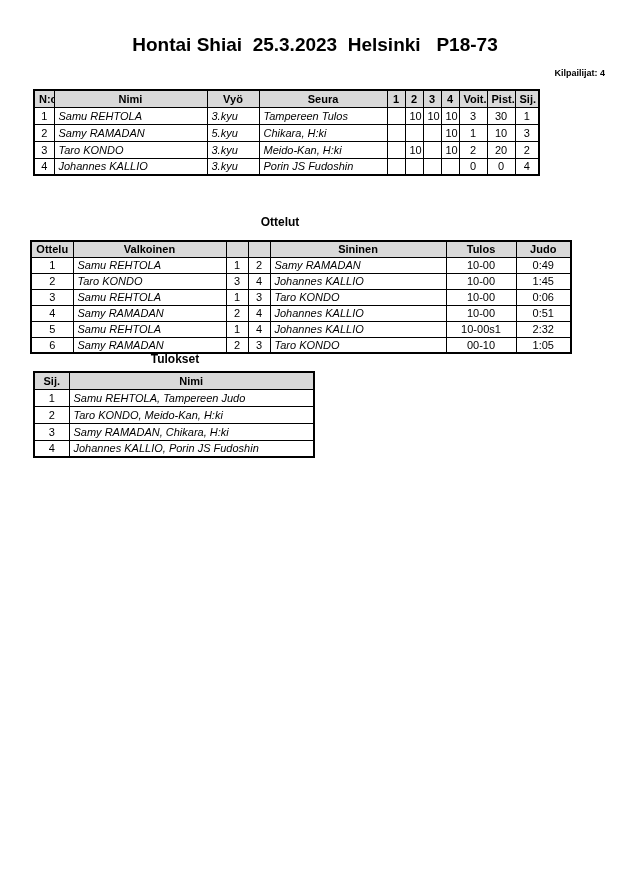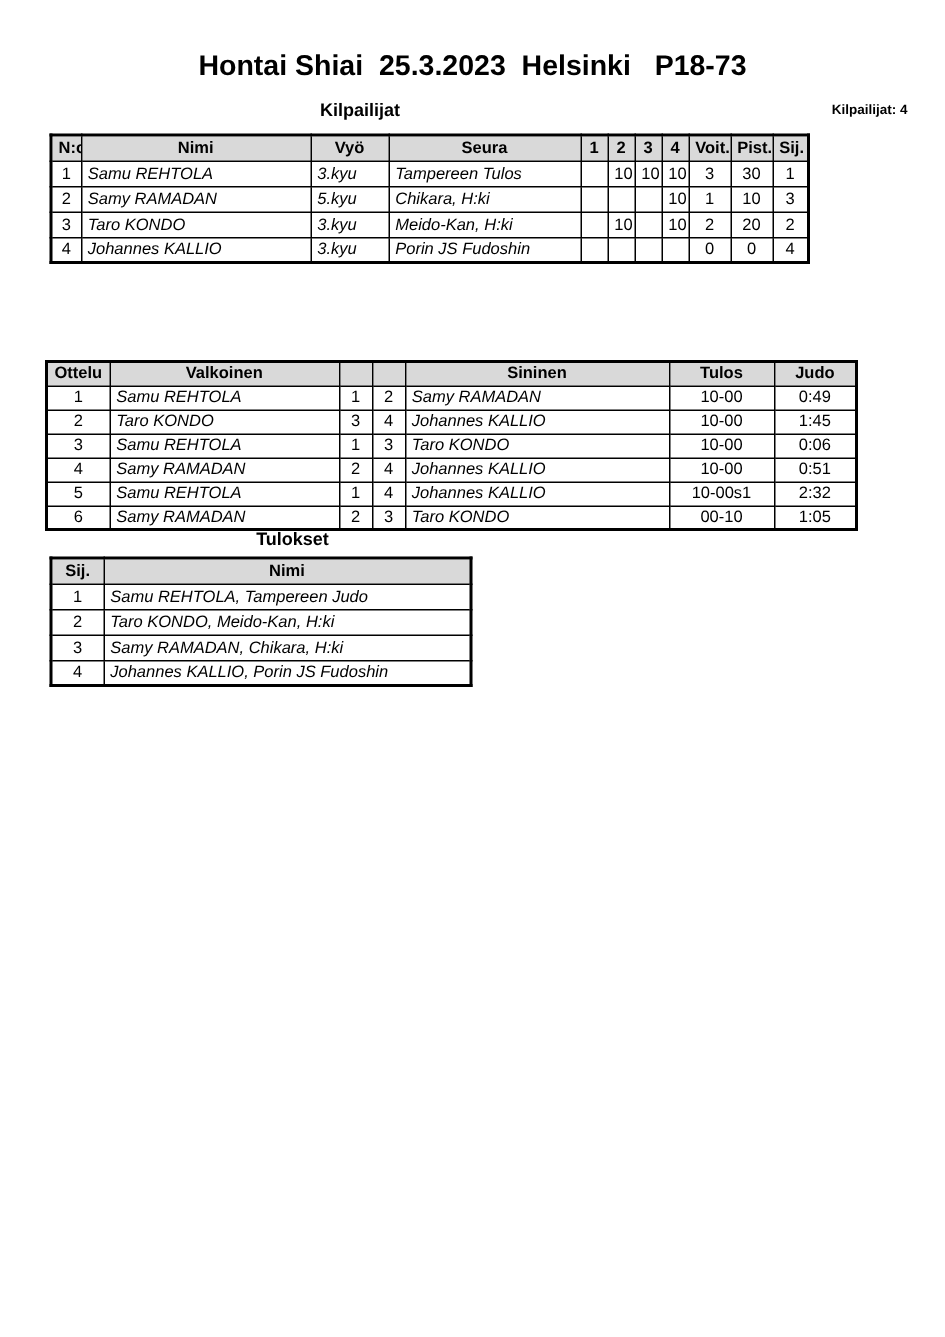"Kilpailijat" div.section-heading { html: <div>Kilpailijat</div> -> none }
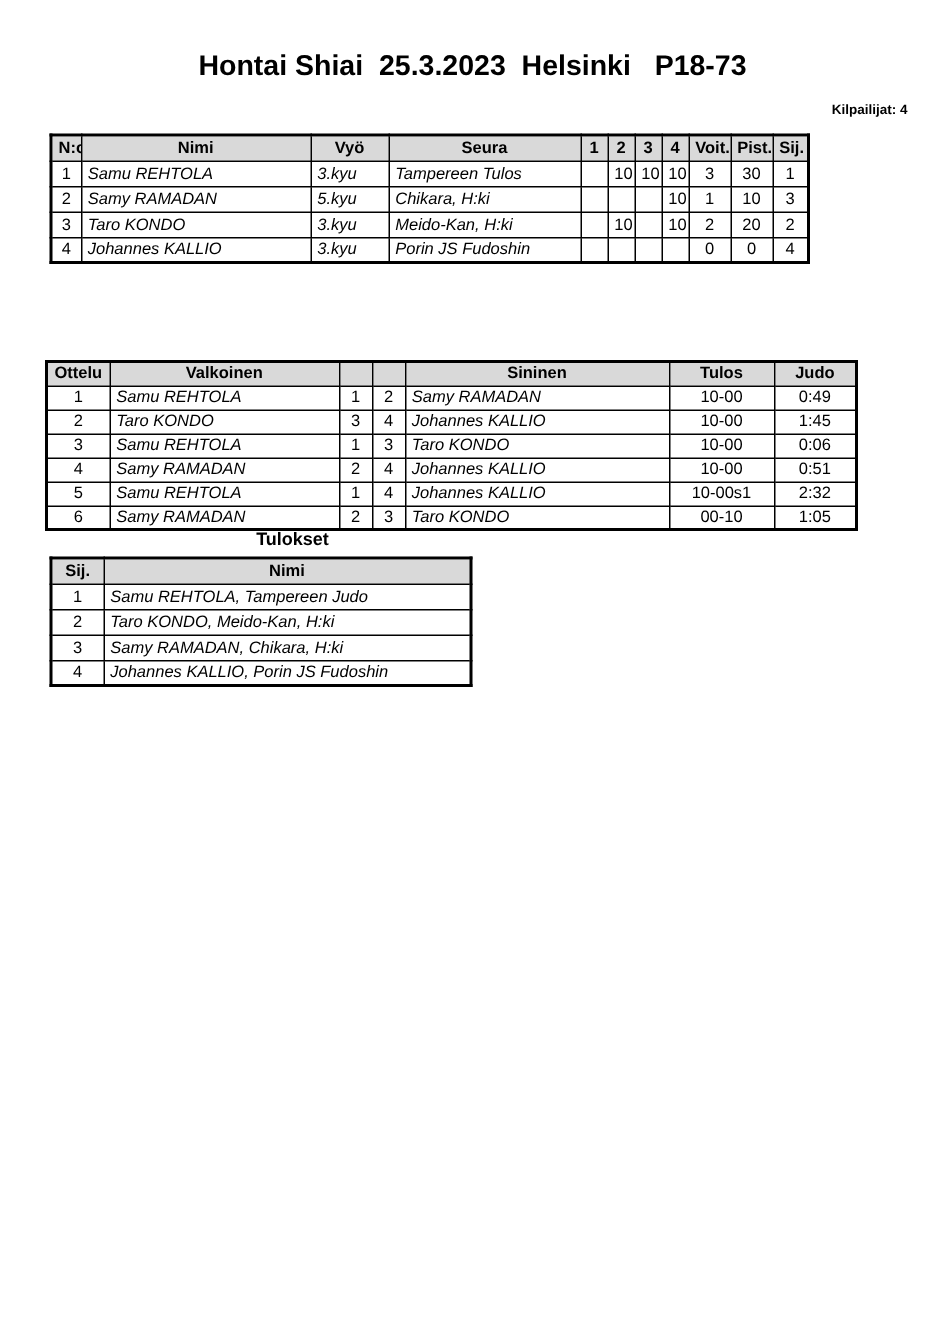"Ottelut" div.section-heading { html: none -> <div>Ottelut</div> }
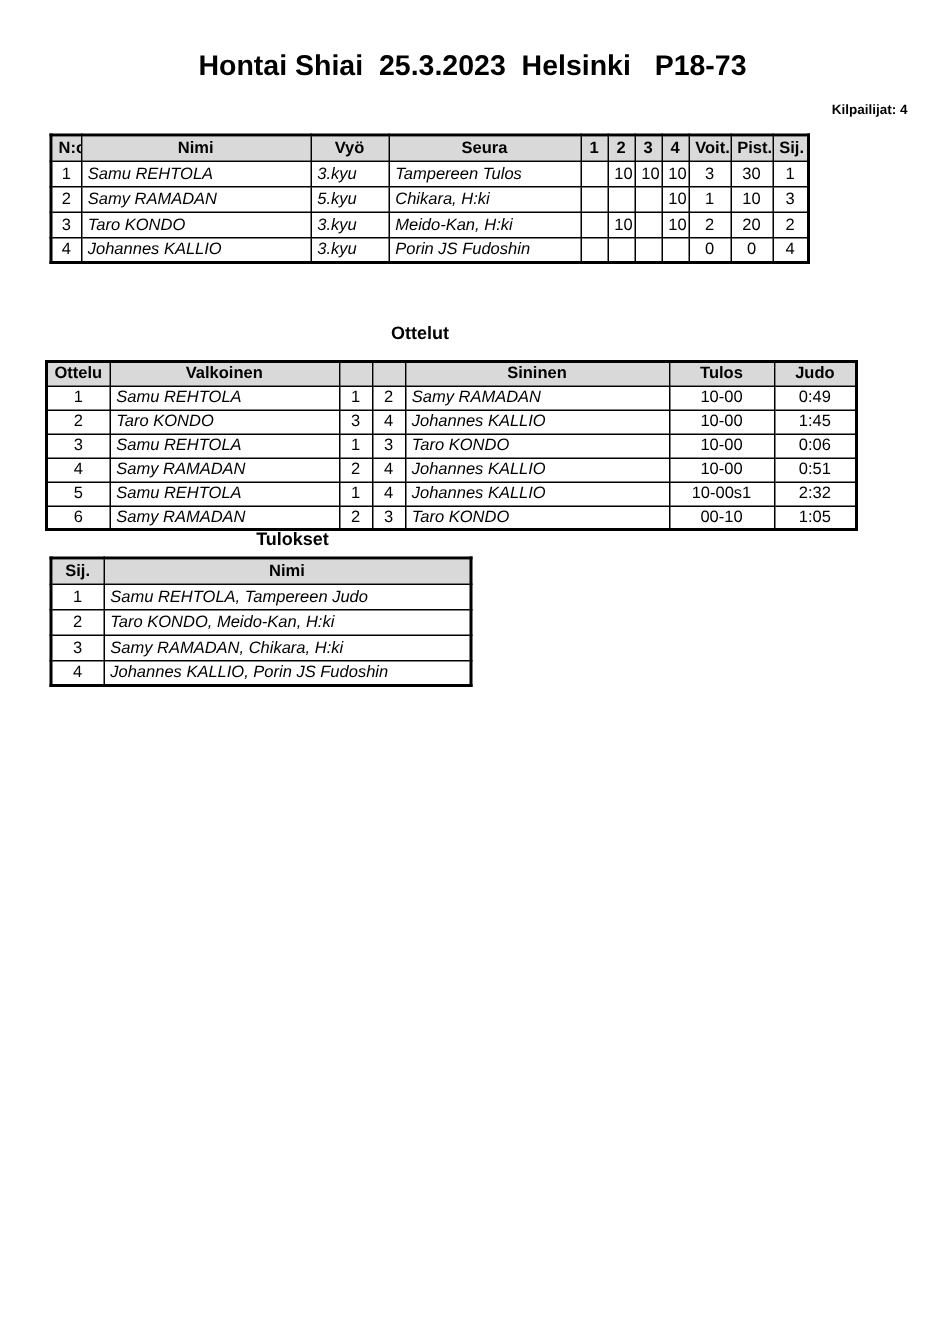"Tulokset" #tulokset-heading { margin-left: 20px -> none }
